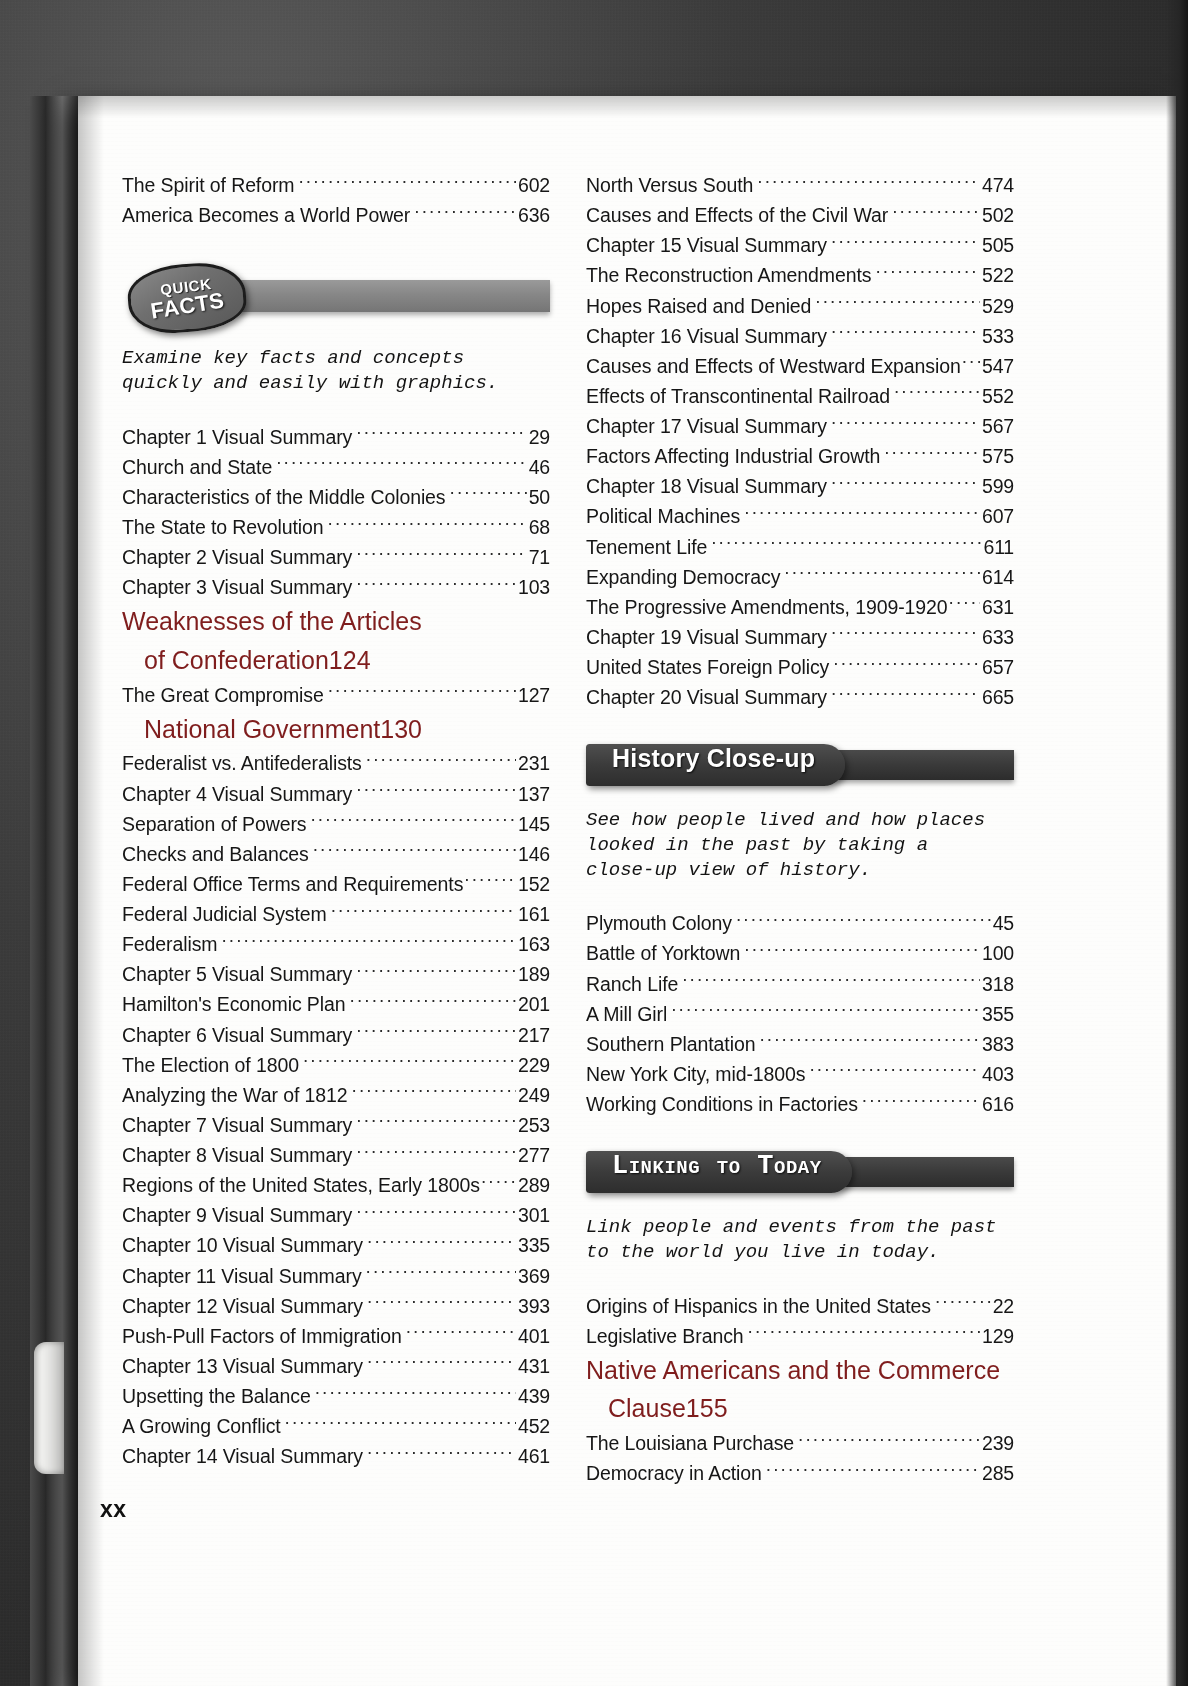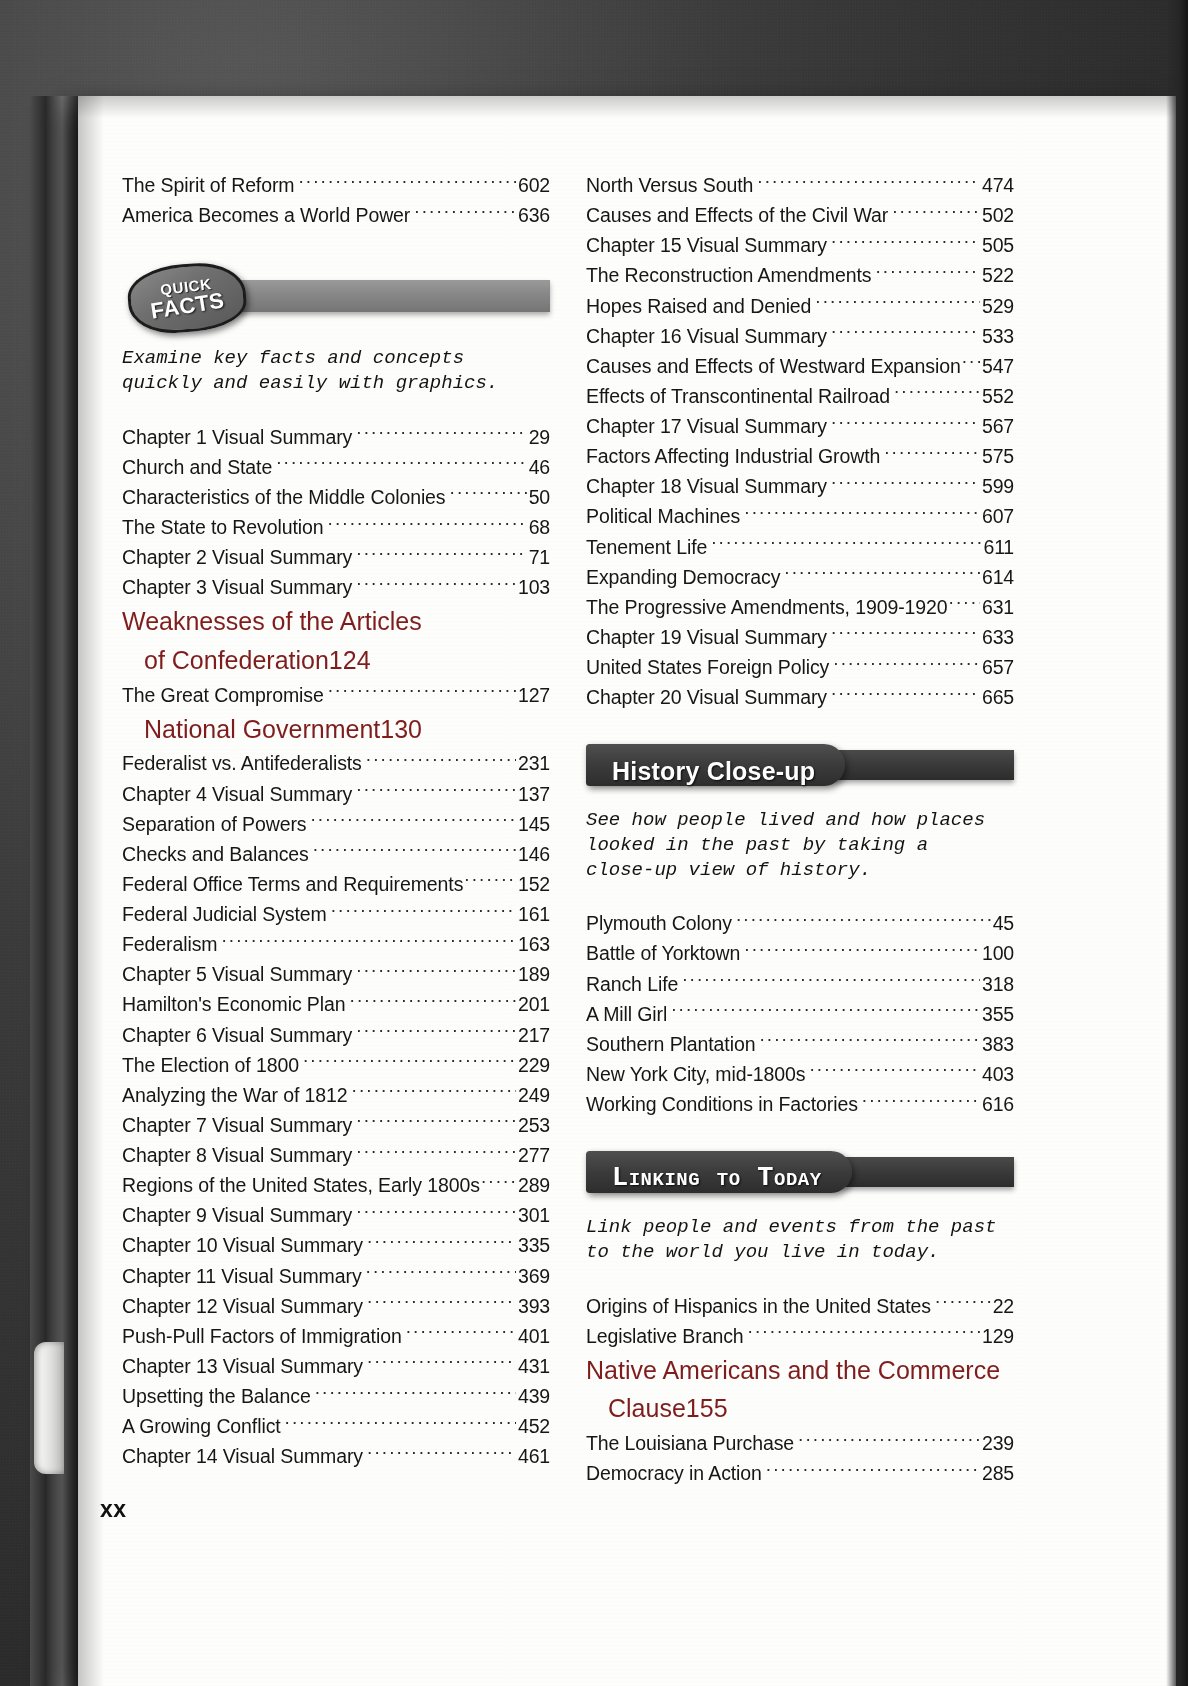"History Close-up" .banner-tab { align-items: flex-end -> flex-start }
